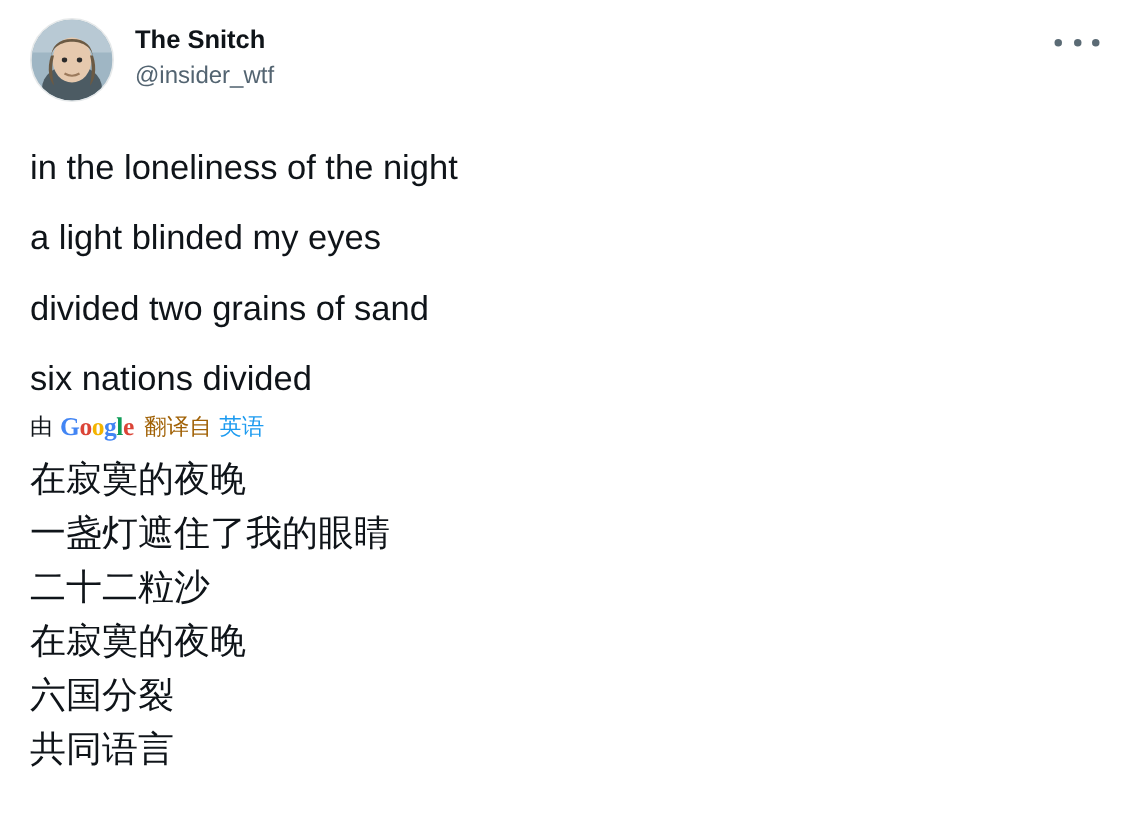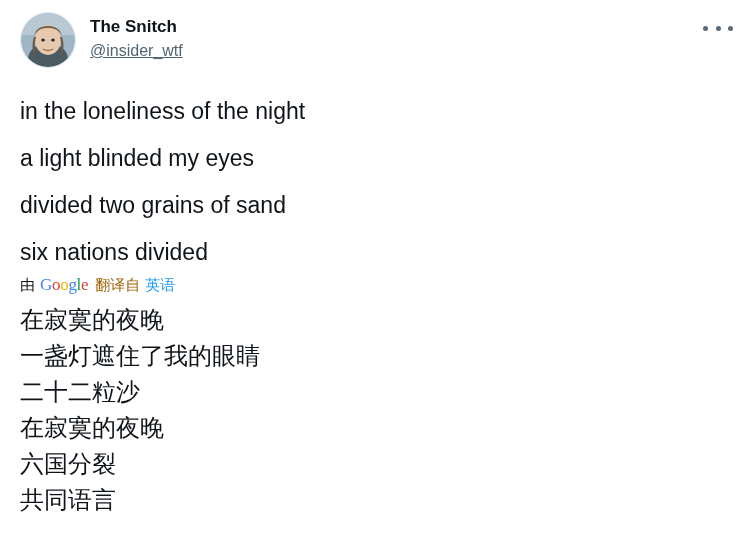"@insider_wtf" .handle { text-decoration: underline -> none }
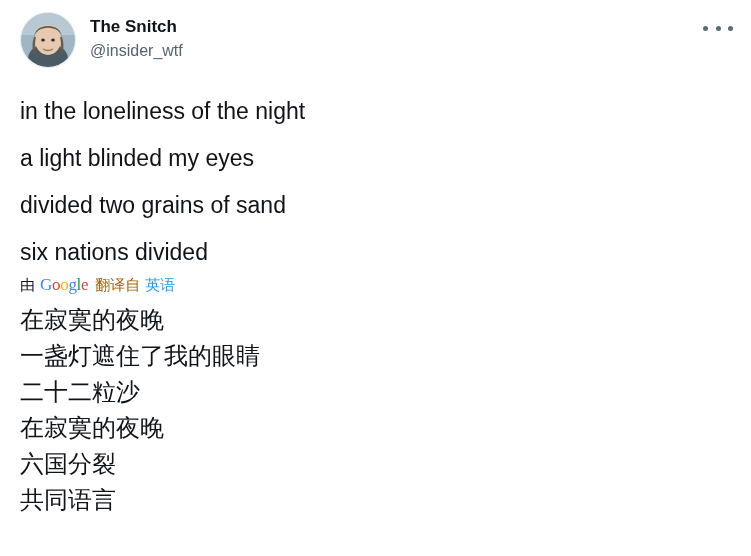"Google" .google-logo { font-weight: normal -> bold }
